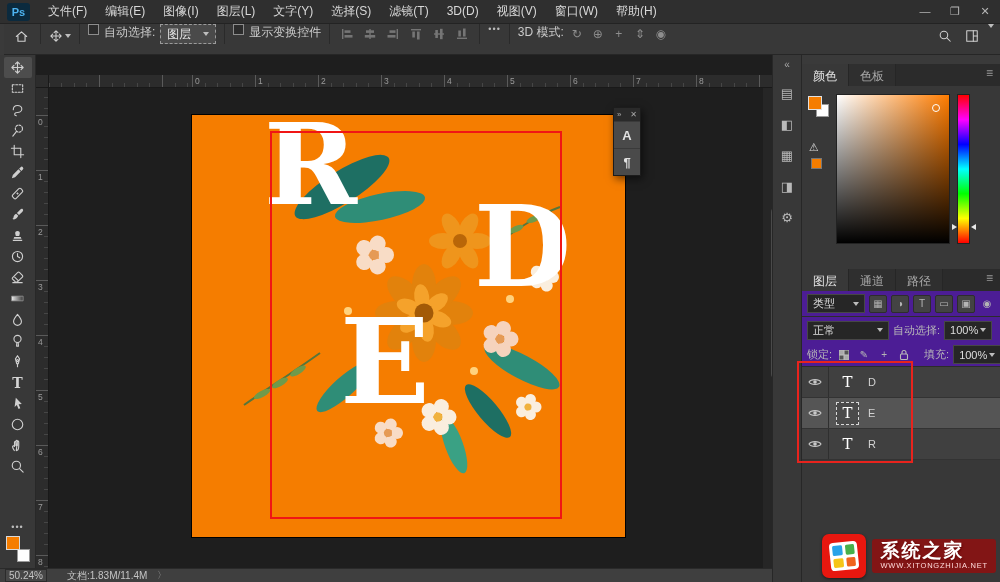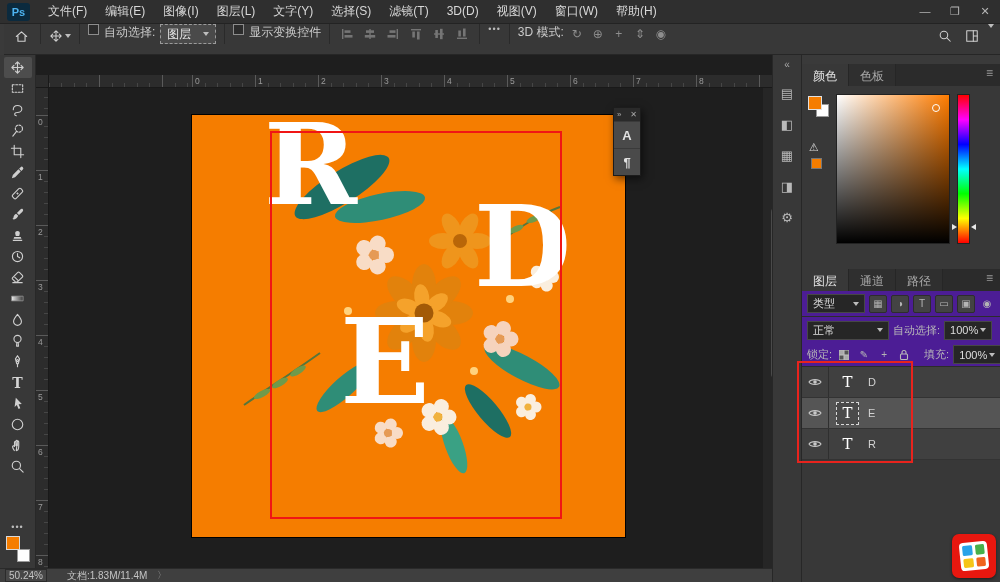"系统之家" div.wm-textbg { html: none -> <div> <div>系统之家</div> <div>WWW.XITONGZHIJIA.NET</div> </div> }
